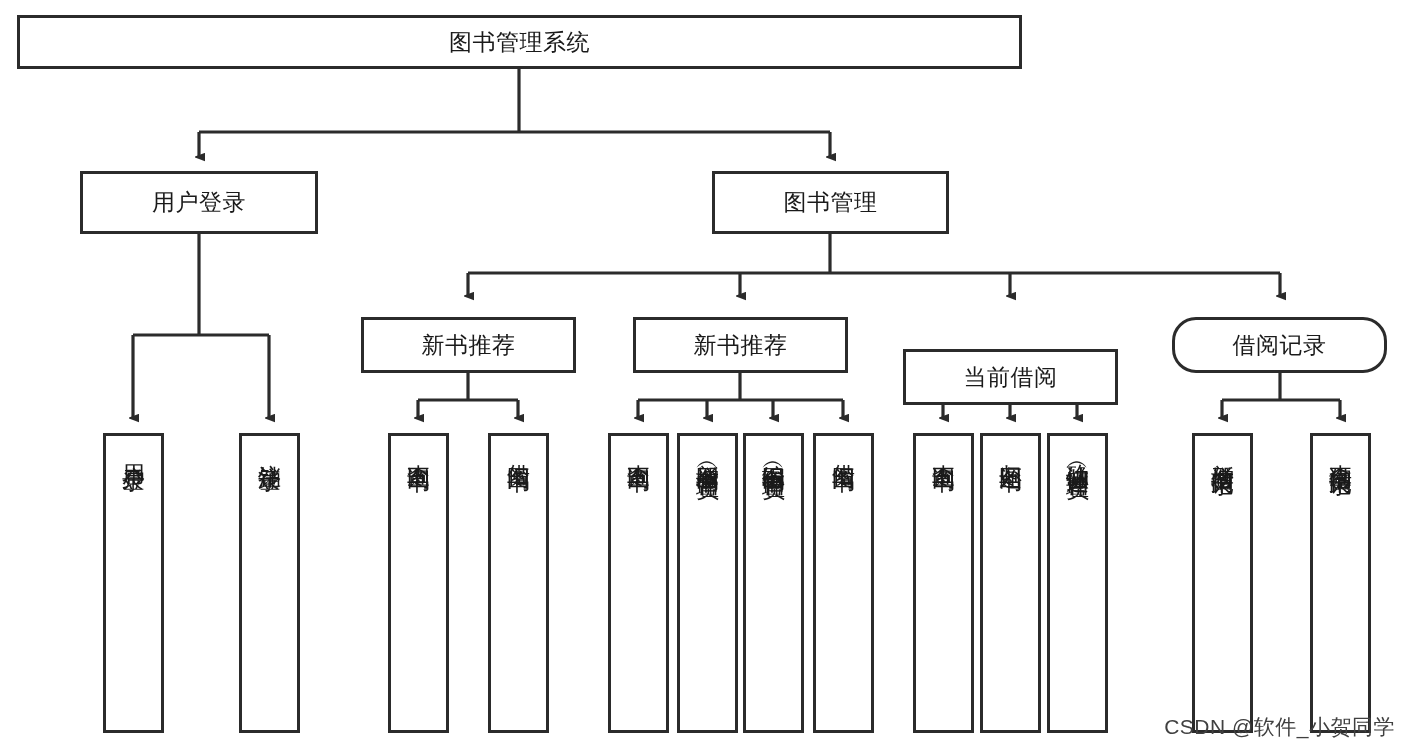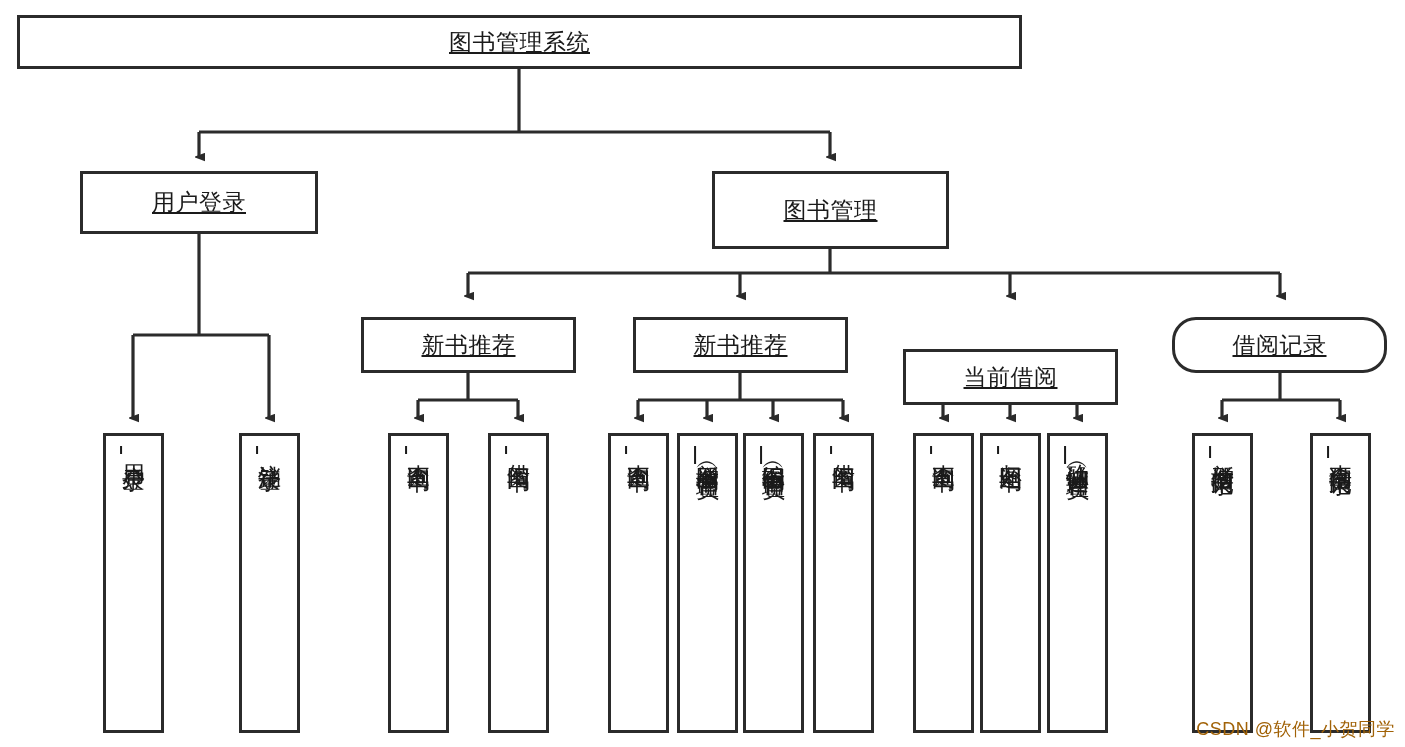"图书管理系统" .node-label { text-decoration: underline -> none }
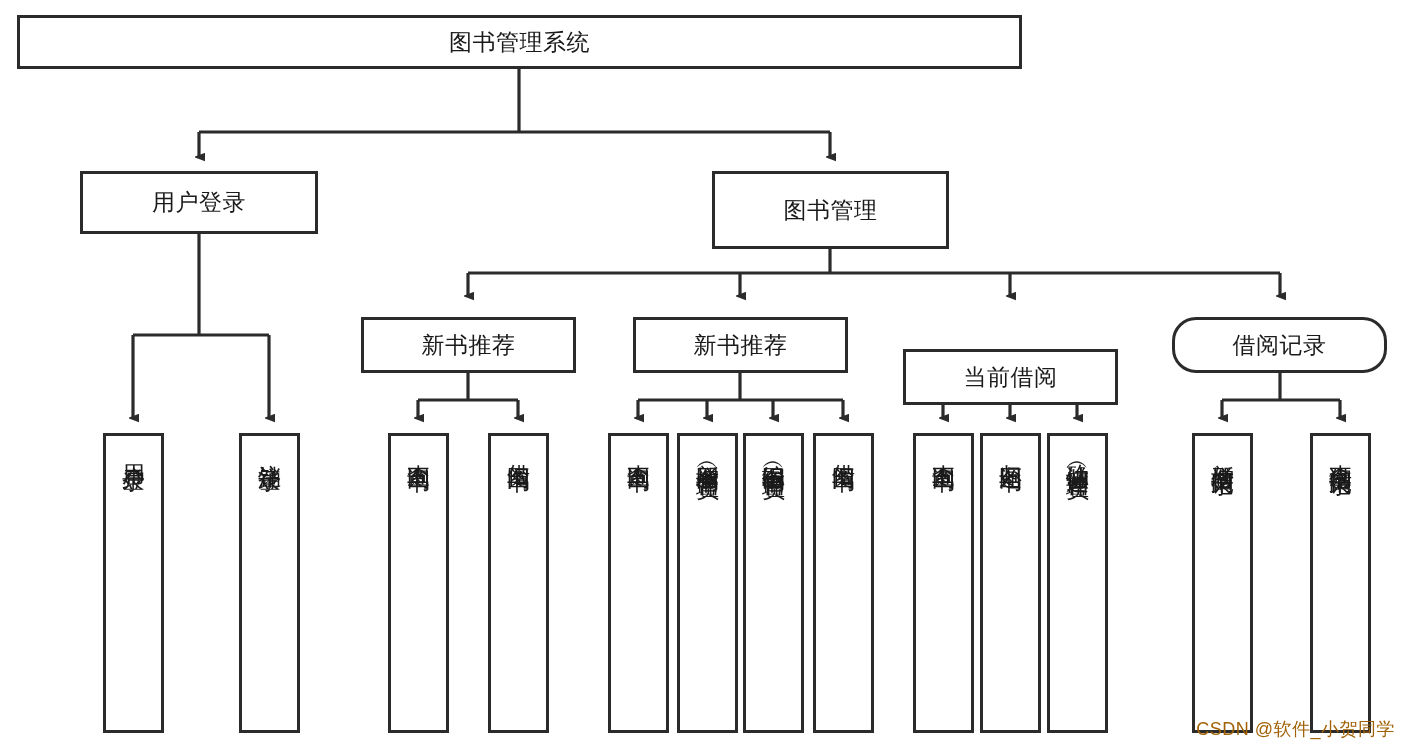"图书管理" div.node { height: 78px -> 63px }
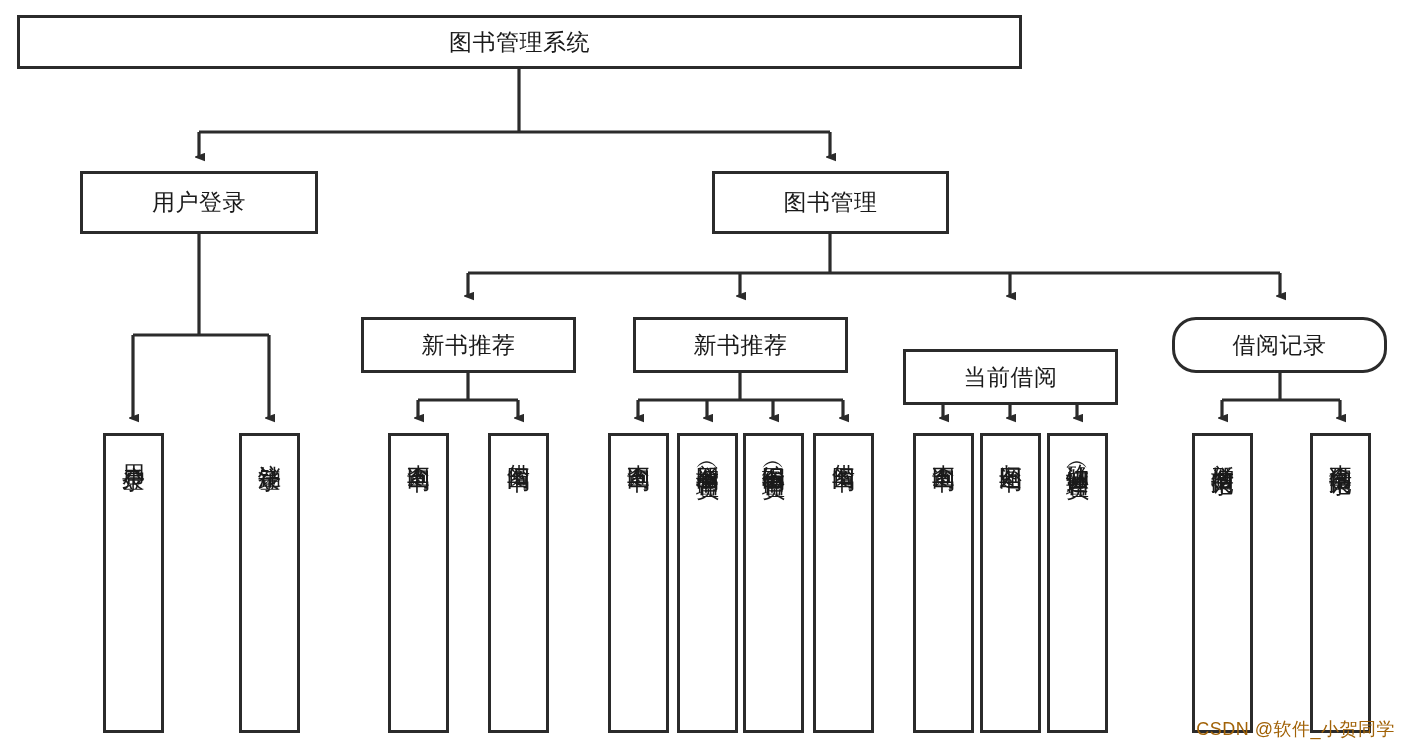"CSDN @软件_小贺同学" #watermark { color: #a16207 -> #404040; font-size: 18px -> 21px }
